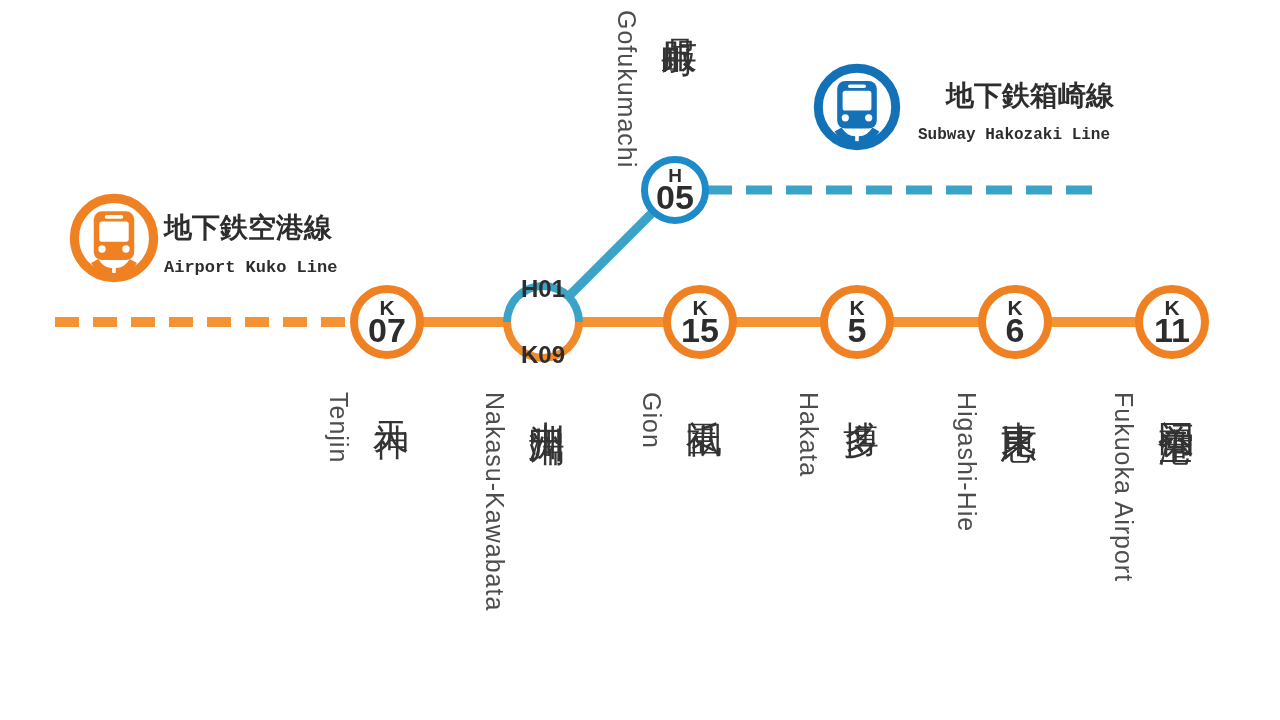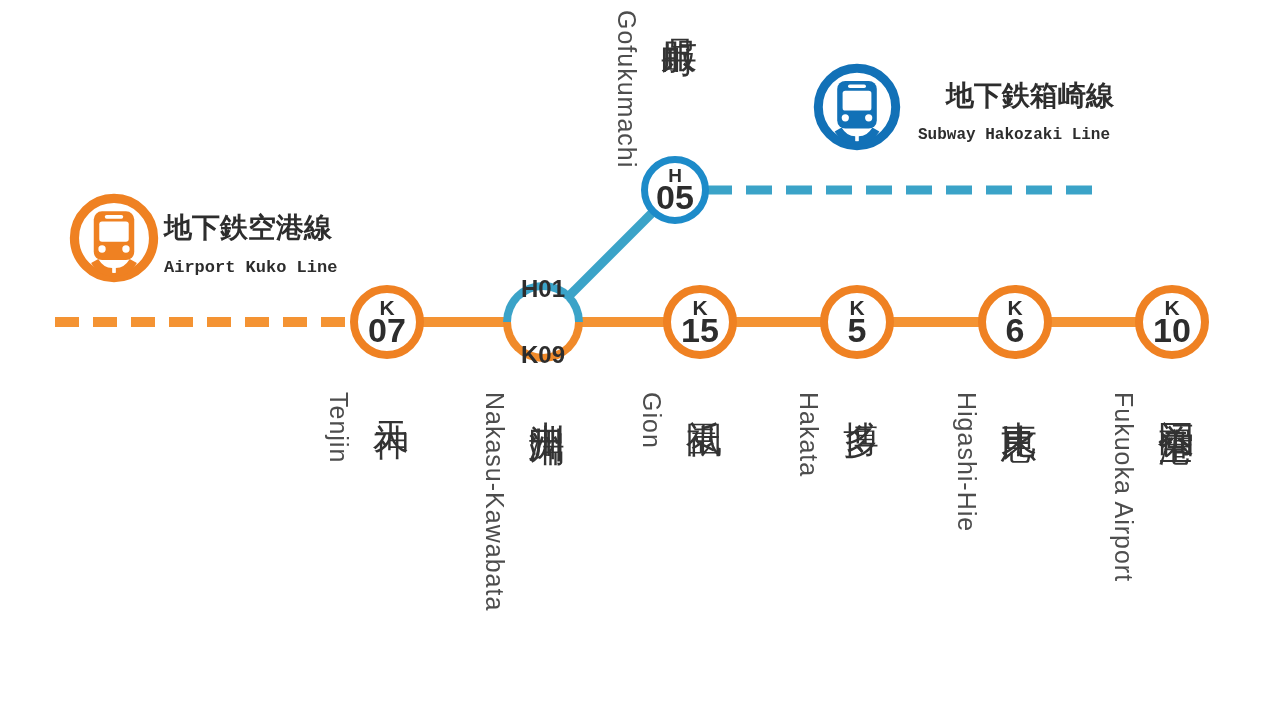"10" span.num { text: 10 -> 11 }
